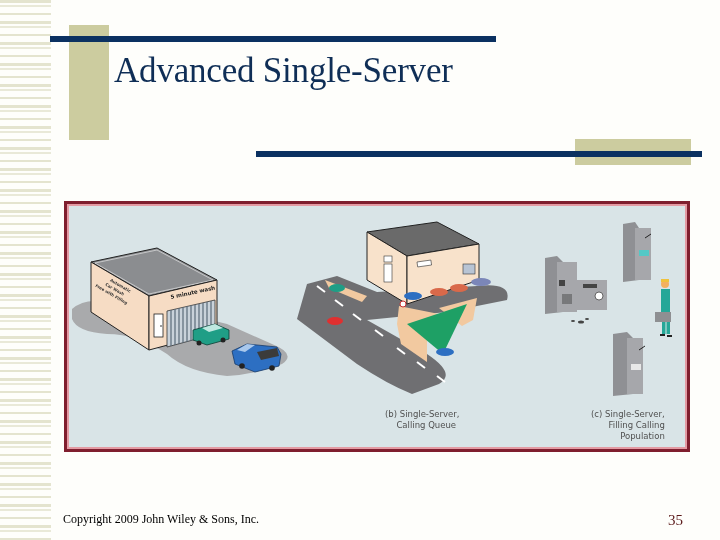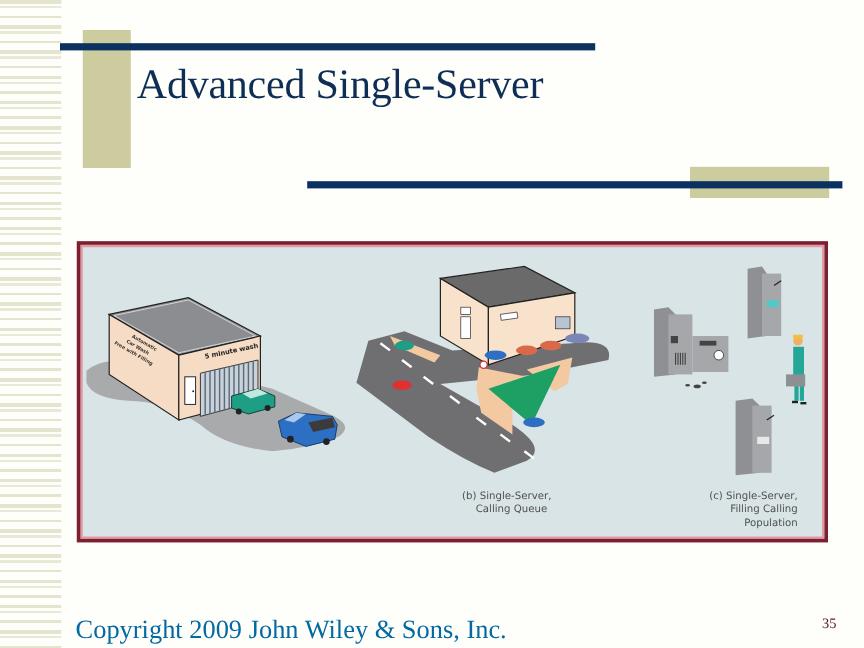"Copyright 2009 John Wiley &" .footer { color: #0369a1 -> #000000; font-size: 22px -> 12px }
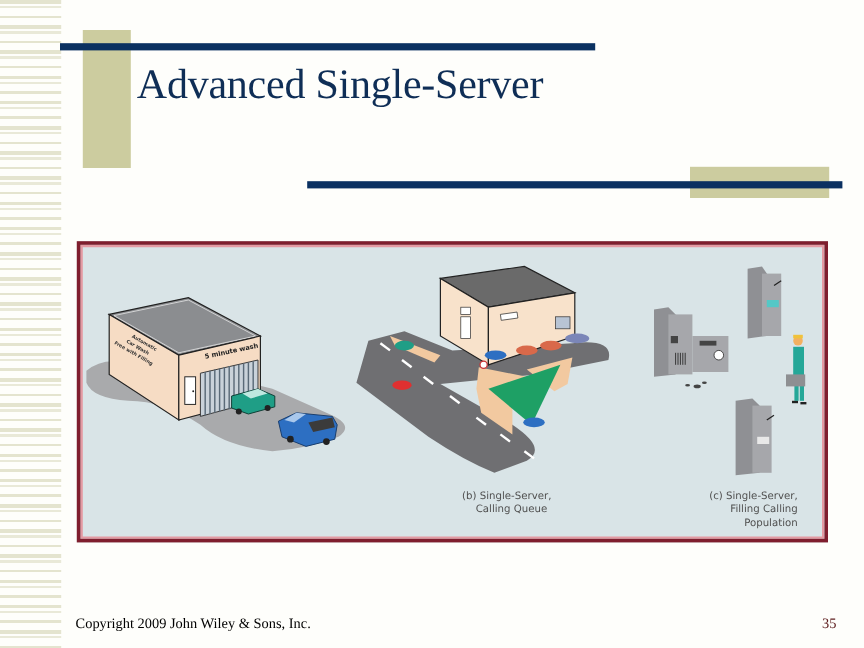"35" .page-num { font-size: 12px -> 15px; margin-left: 17px -> none }
